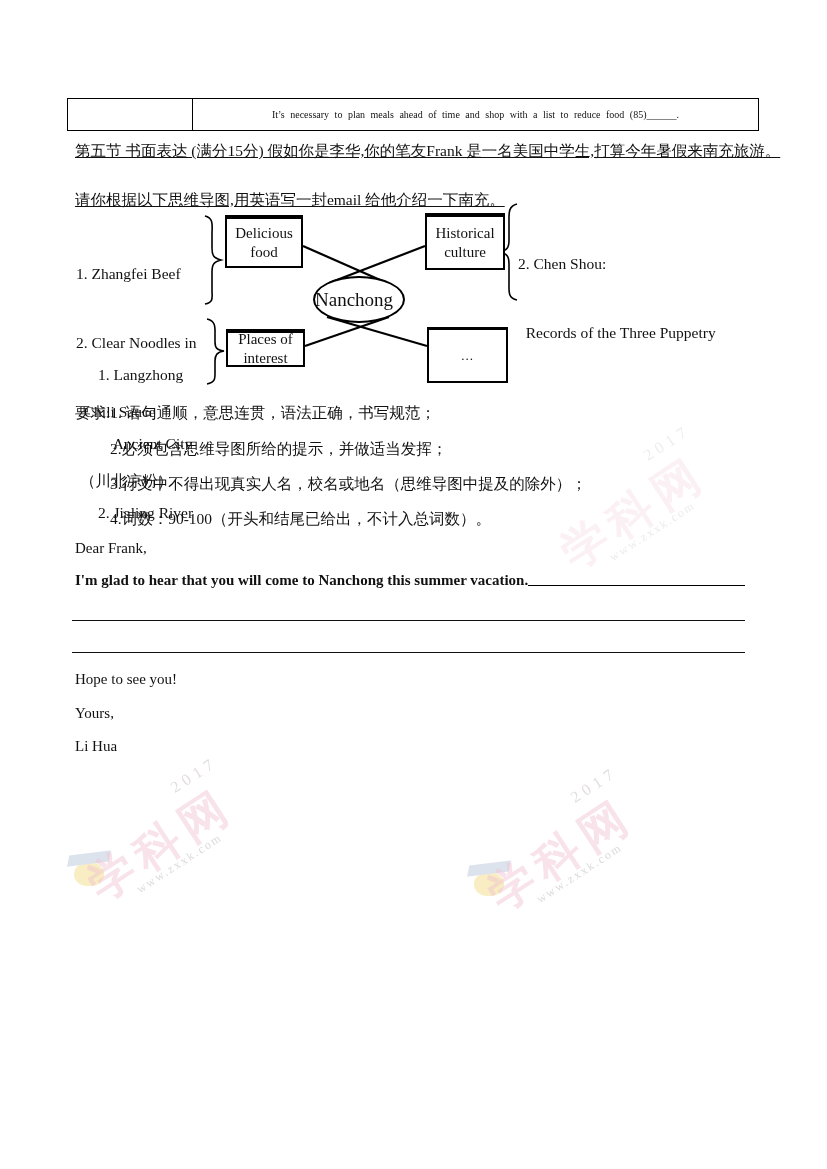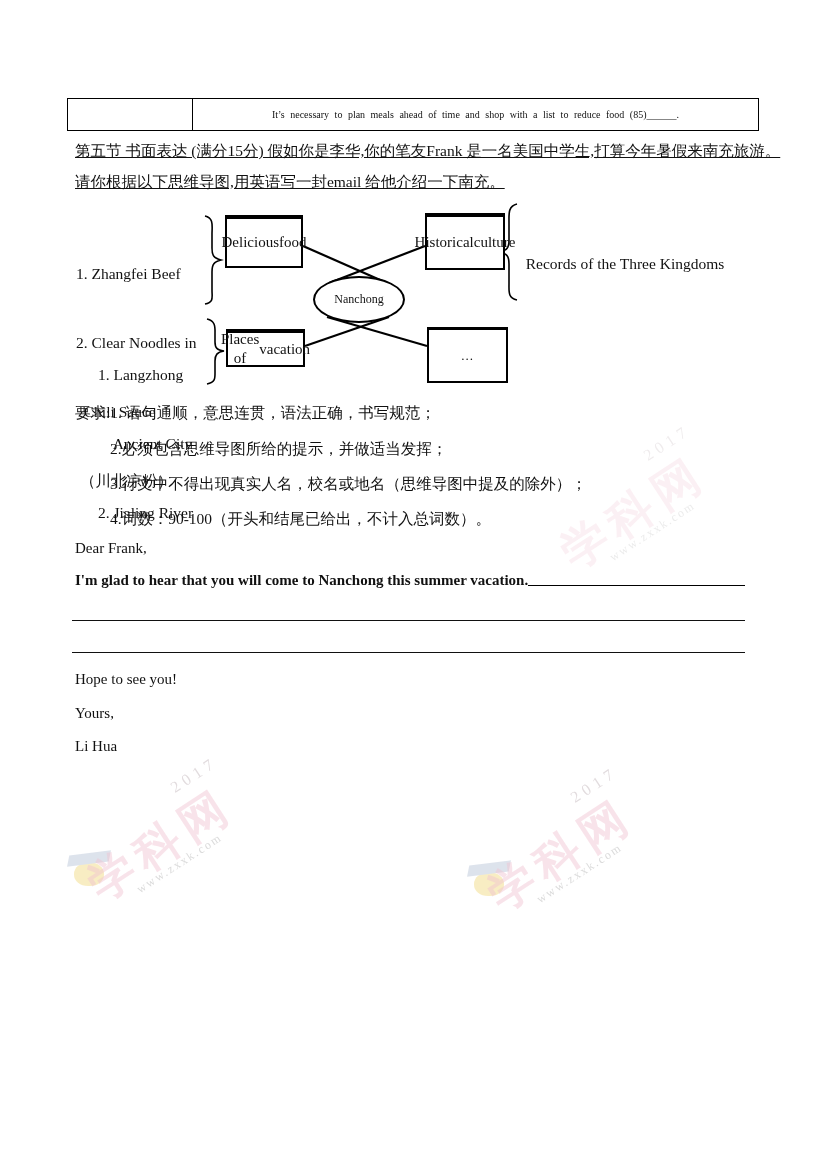"请你根据以下思维导图,用英语写一封email 给他介绍一下南充。" div.abs { top: 172px -> 190px }
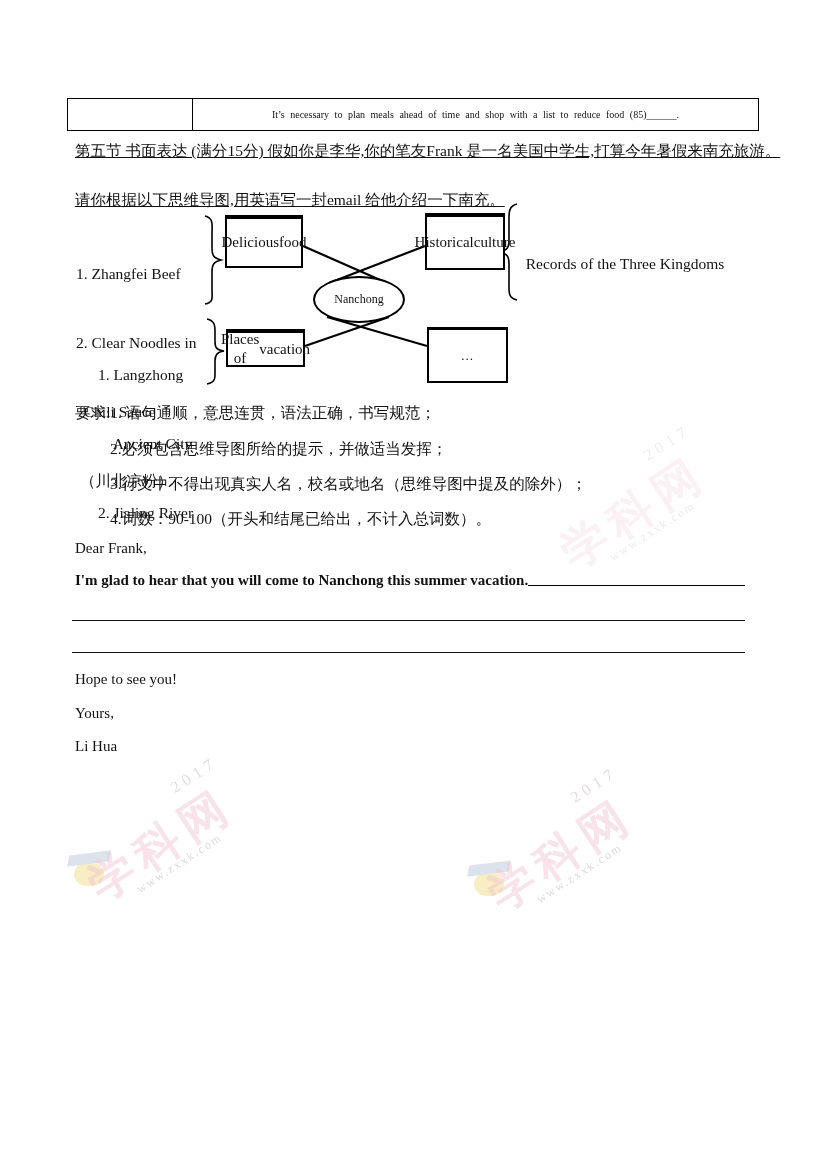"Delicious" .mm-box { flex-direction: row -> column }
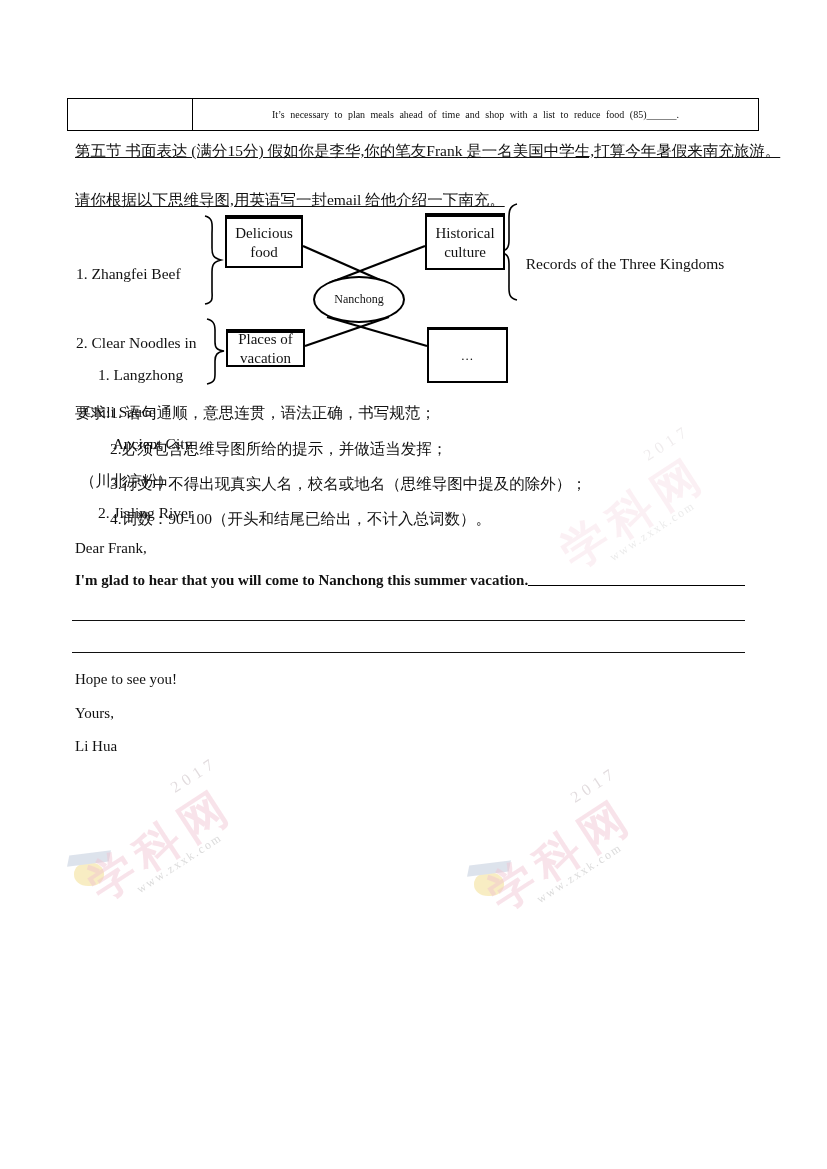"2. Chen Shou:" div { html: none -> <div>2. Chen Shou:</div> }
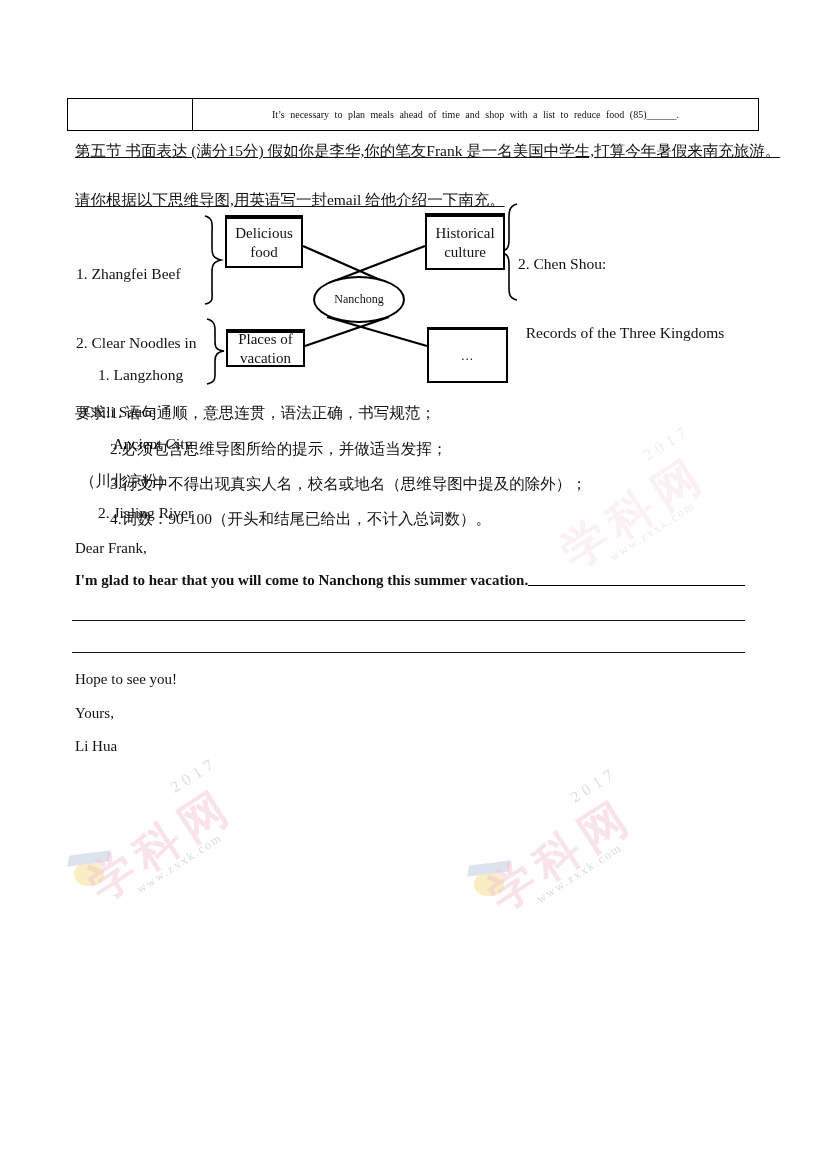"Nanchong" .mm-ellipse { font-size: 12px -> 19px; justify-content: center -> none }
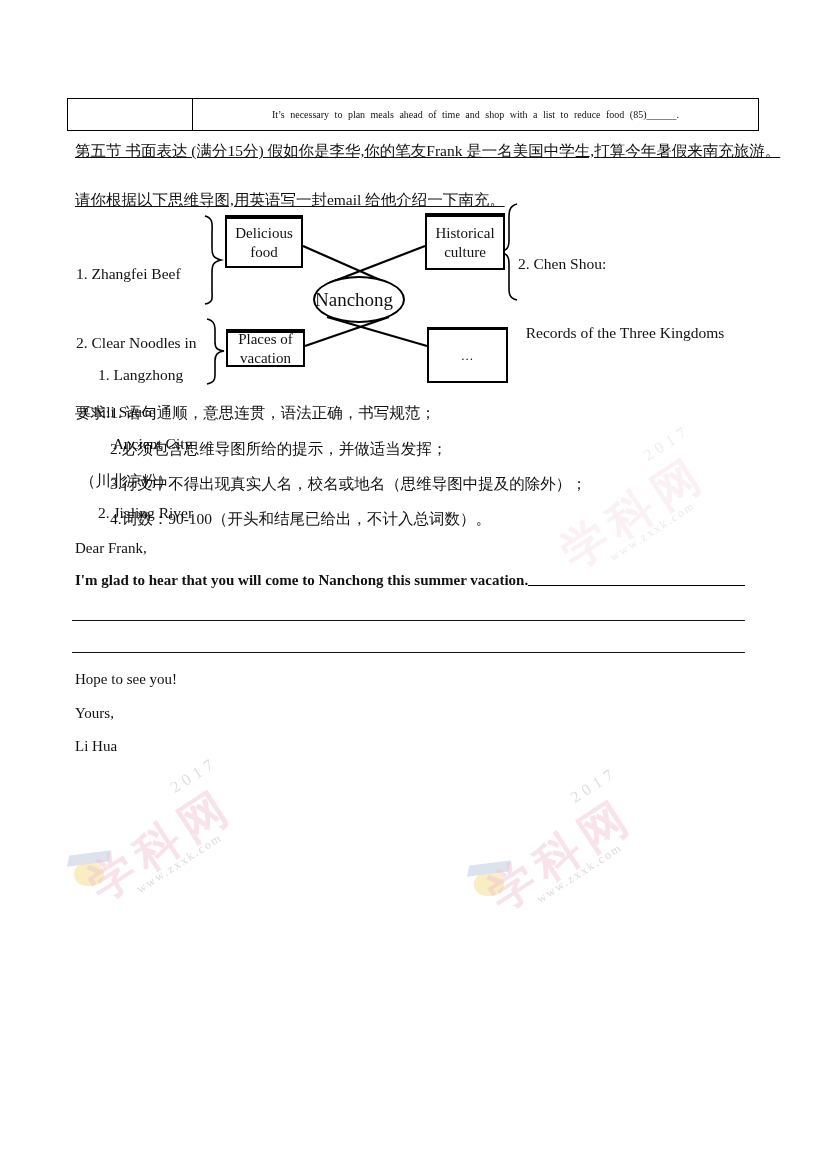"Records of the Three Kingdoms" div { text: Kingdoms -> Puppetry }
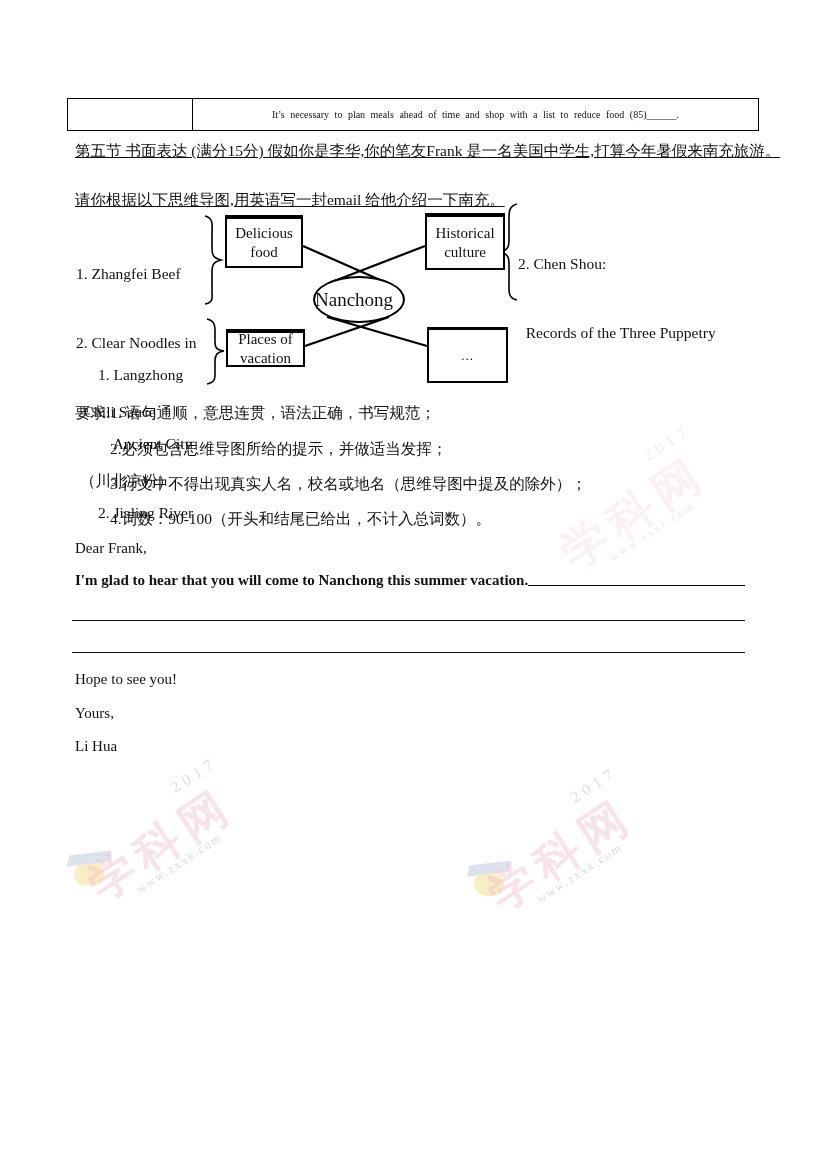"vacation" div { text: vacation -> interest }
